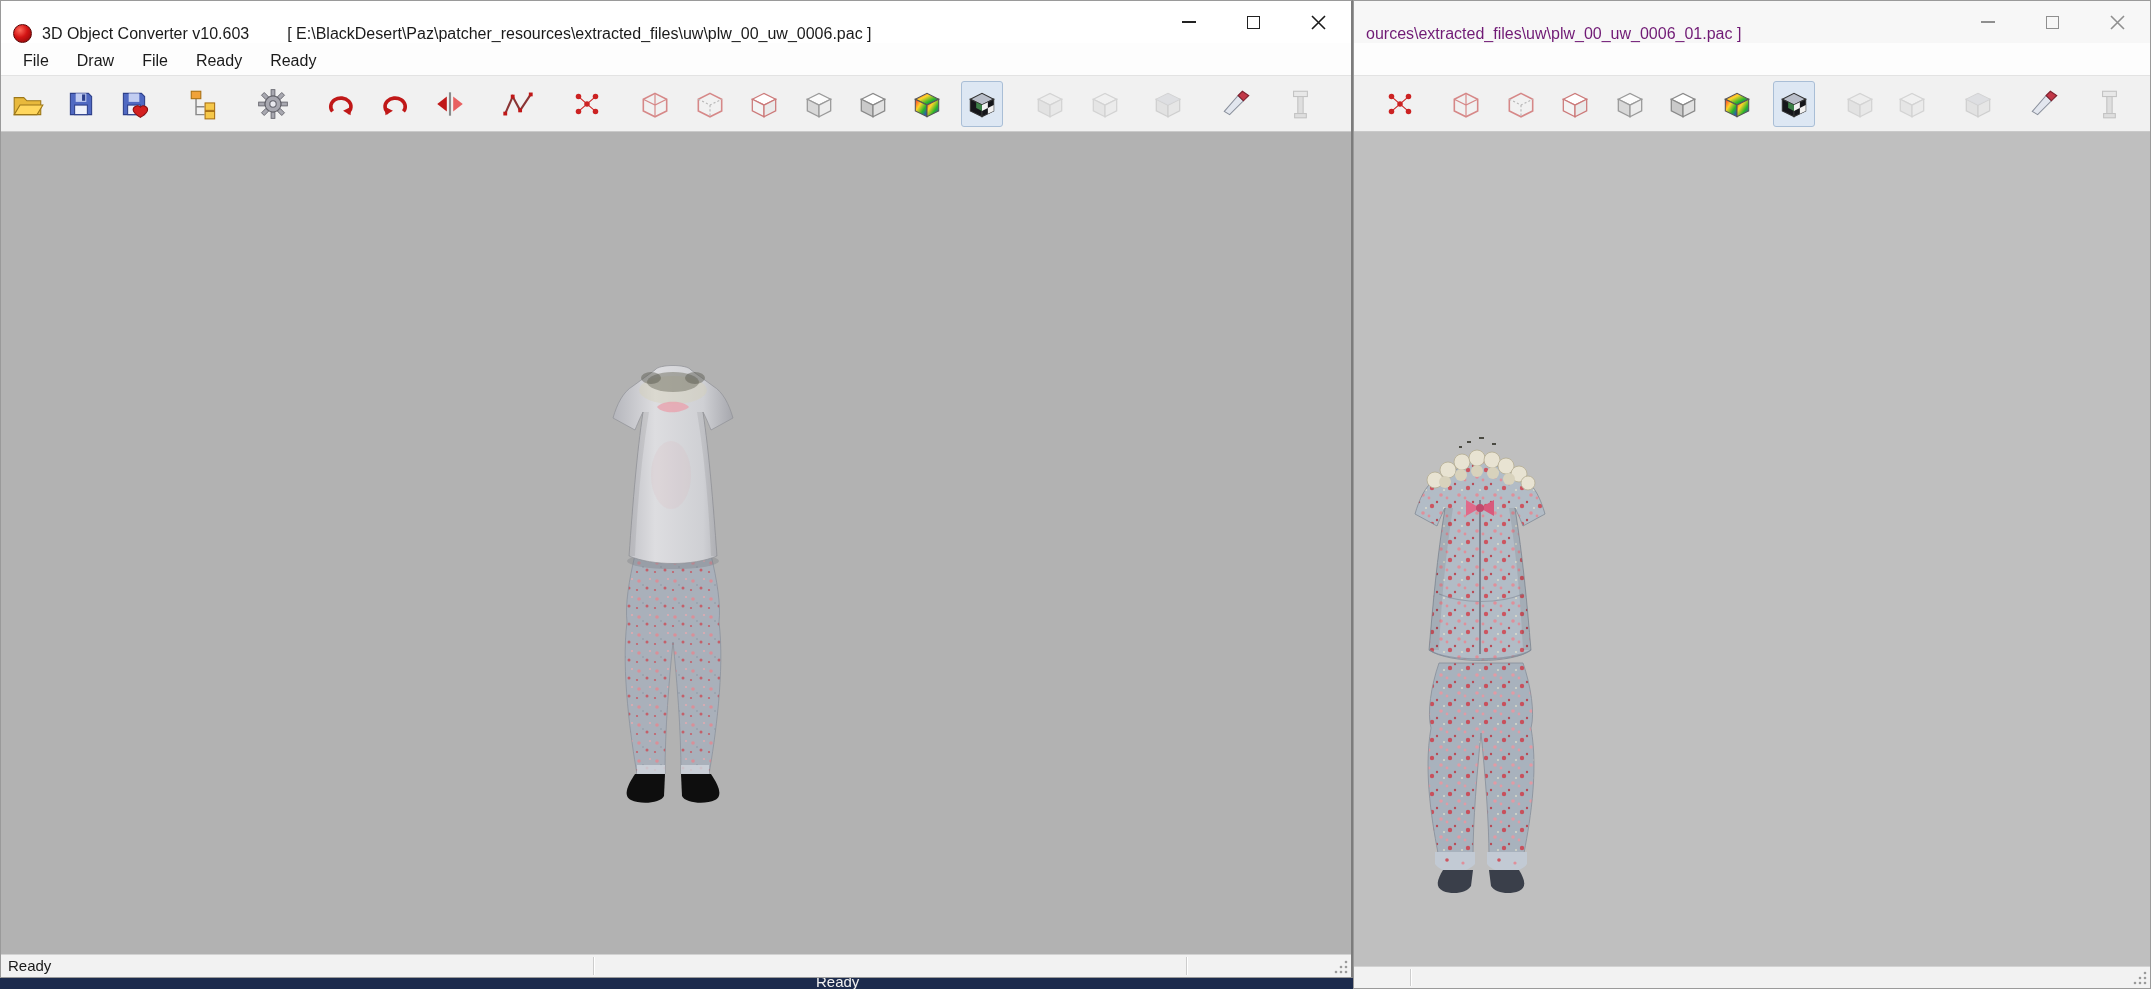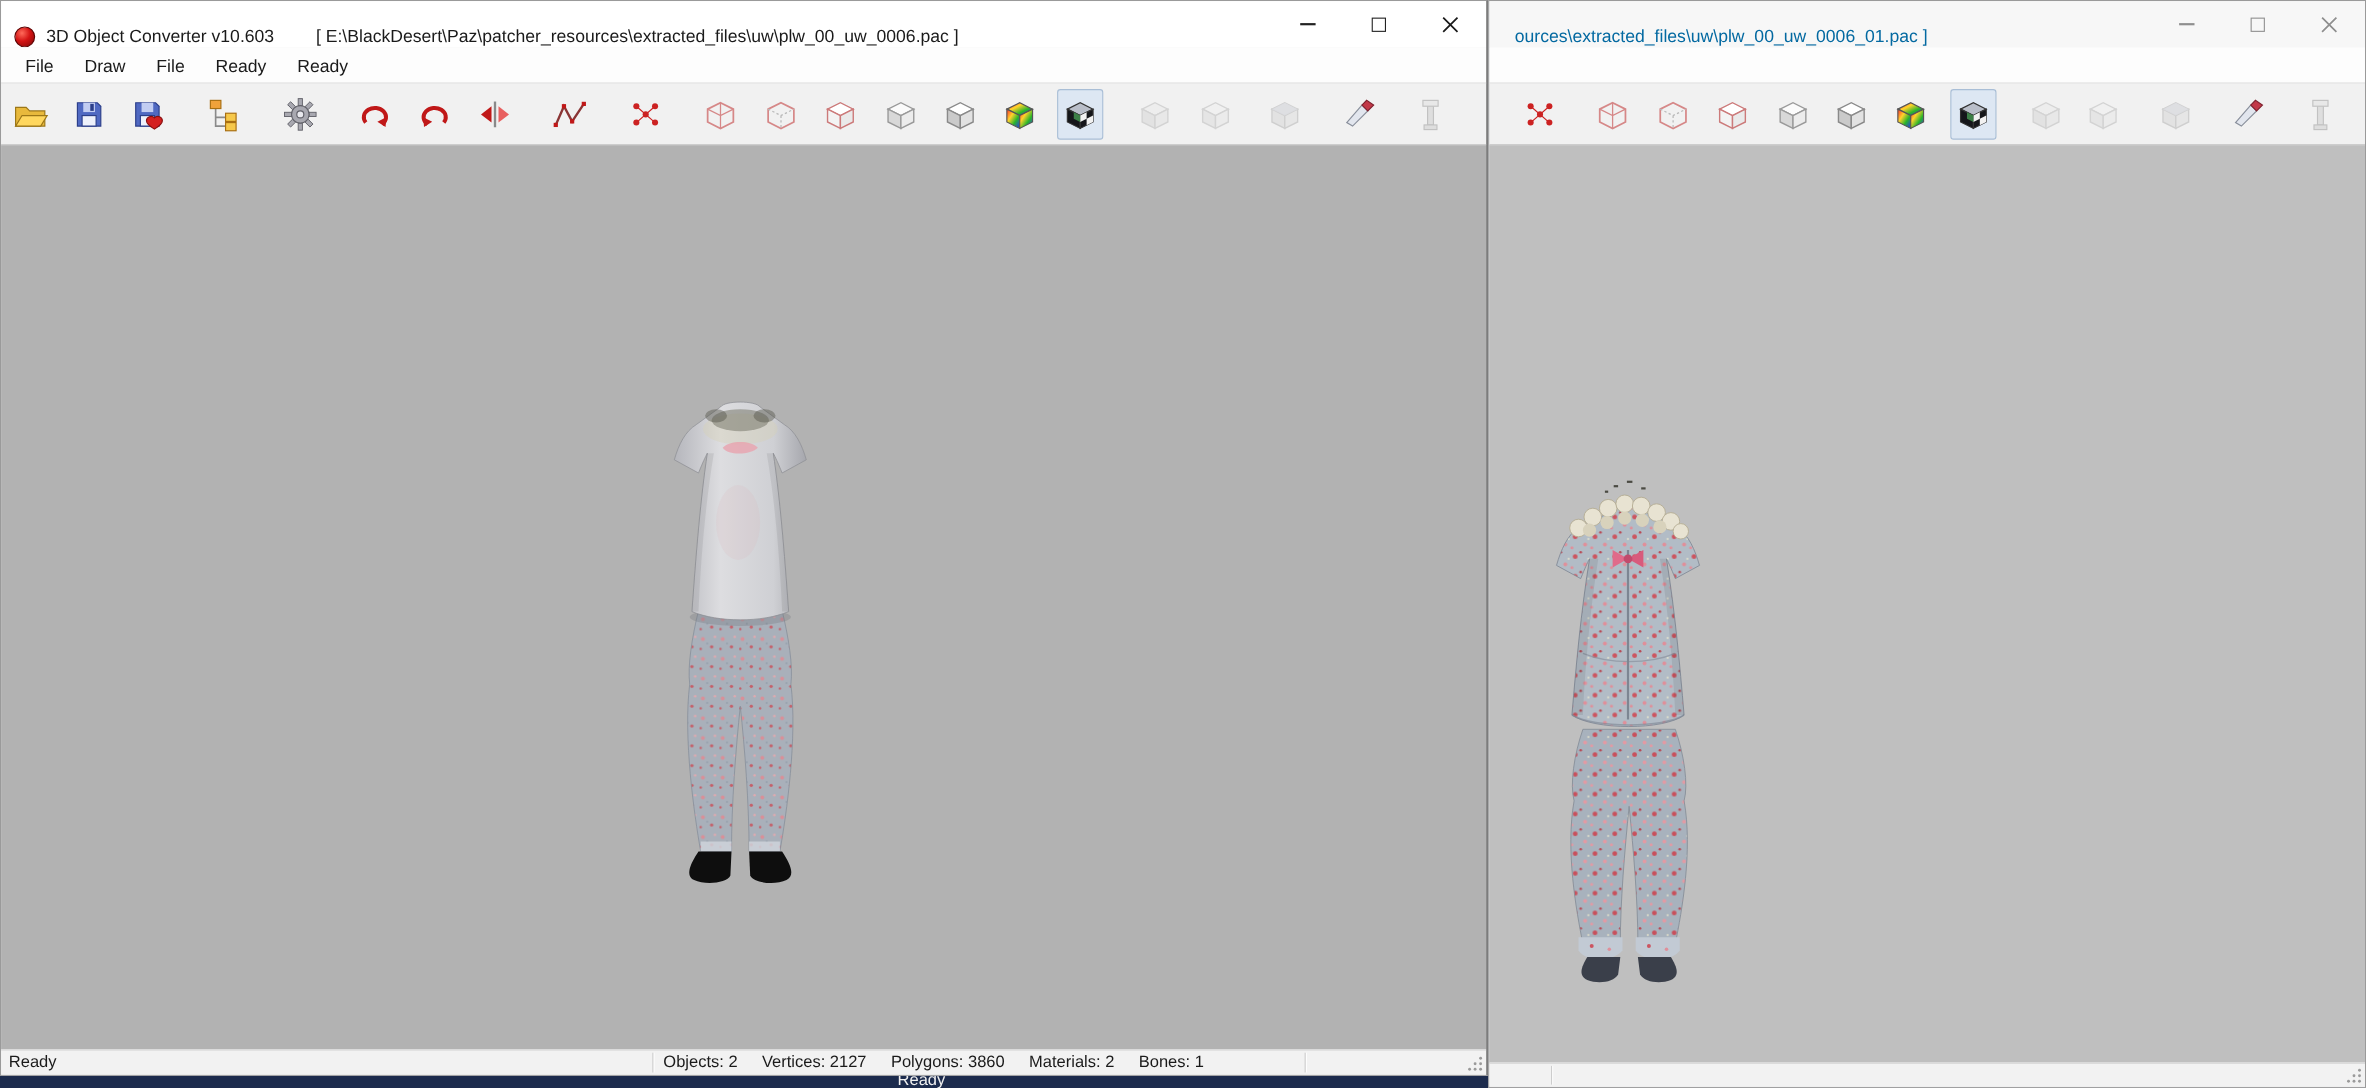"ources\extracted_files\uw\plw_00_uw_0006" #right-window .tb-path { color: #0369a1 -> #701a75; margin-left: 11px -> 0 }
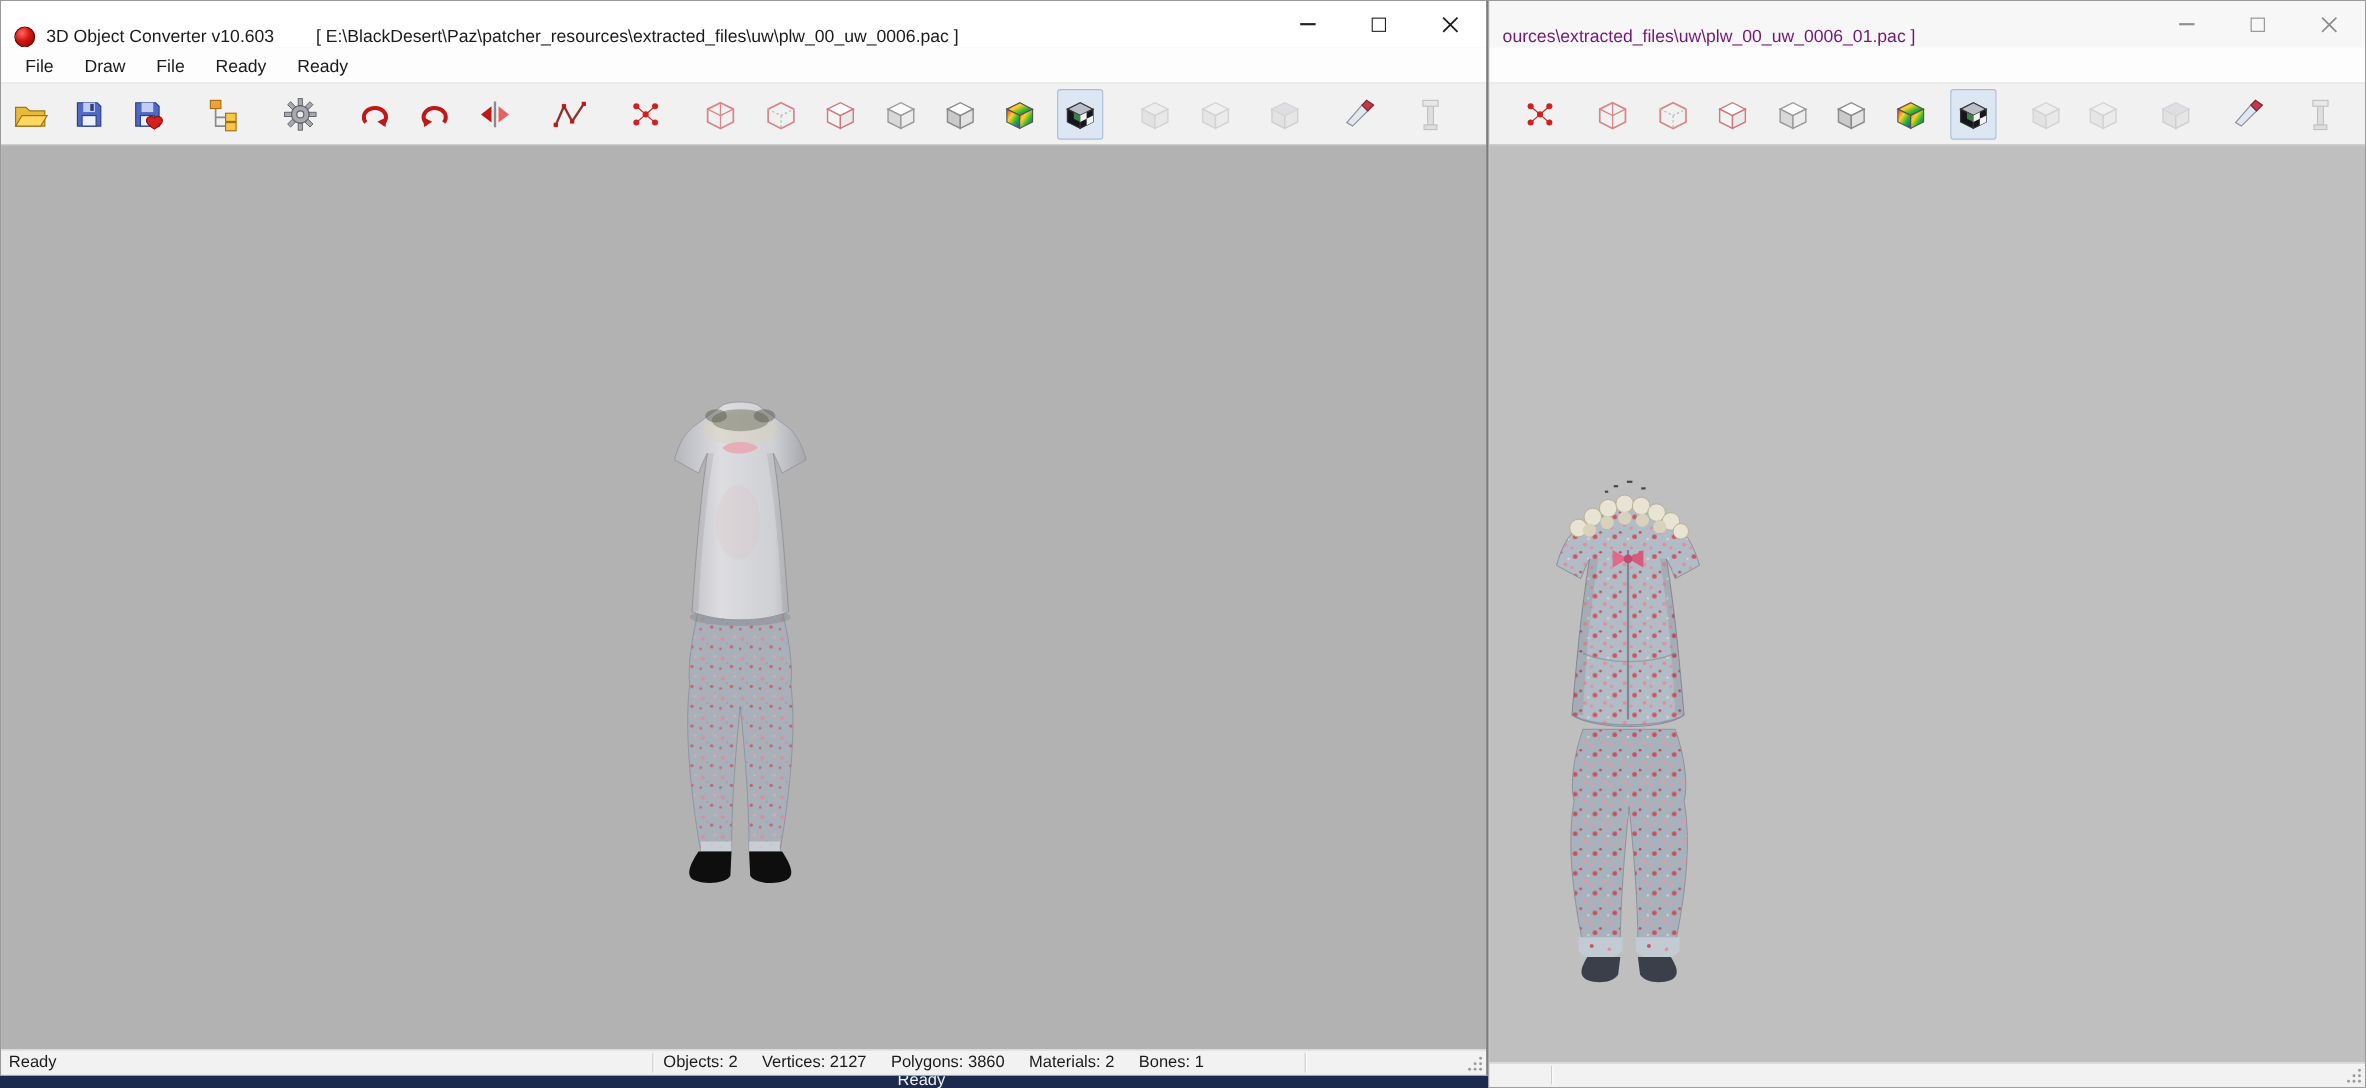"Objects: 2 Vertices: 2127 Polygons:" div.sb-stats { html: <div> <span>Objects: 2</span> <span>Vertices: 2127</span> <span>Polygons: 3860</span> <span>Materials: 2</span> <span>Bones: 1</span> </div> -> none }
